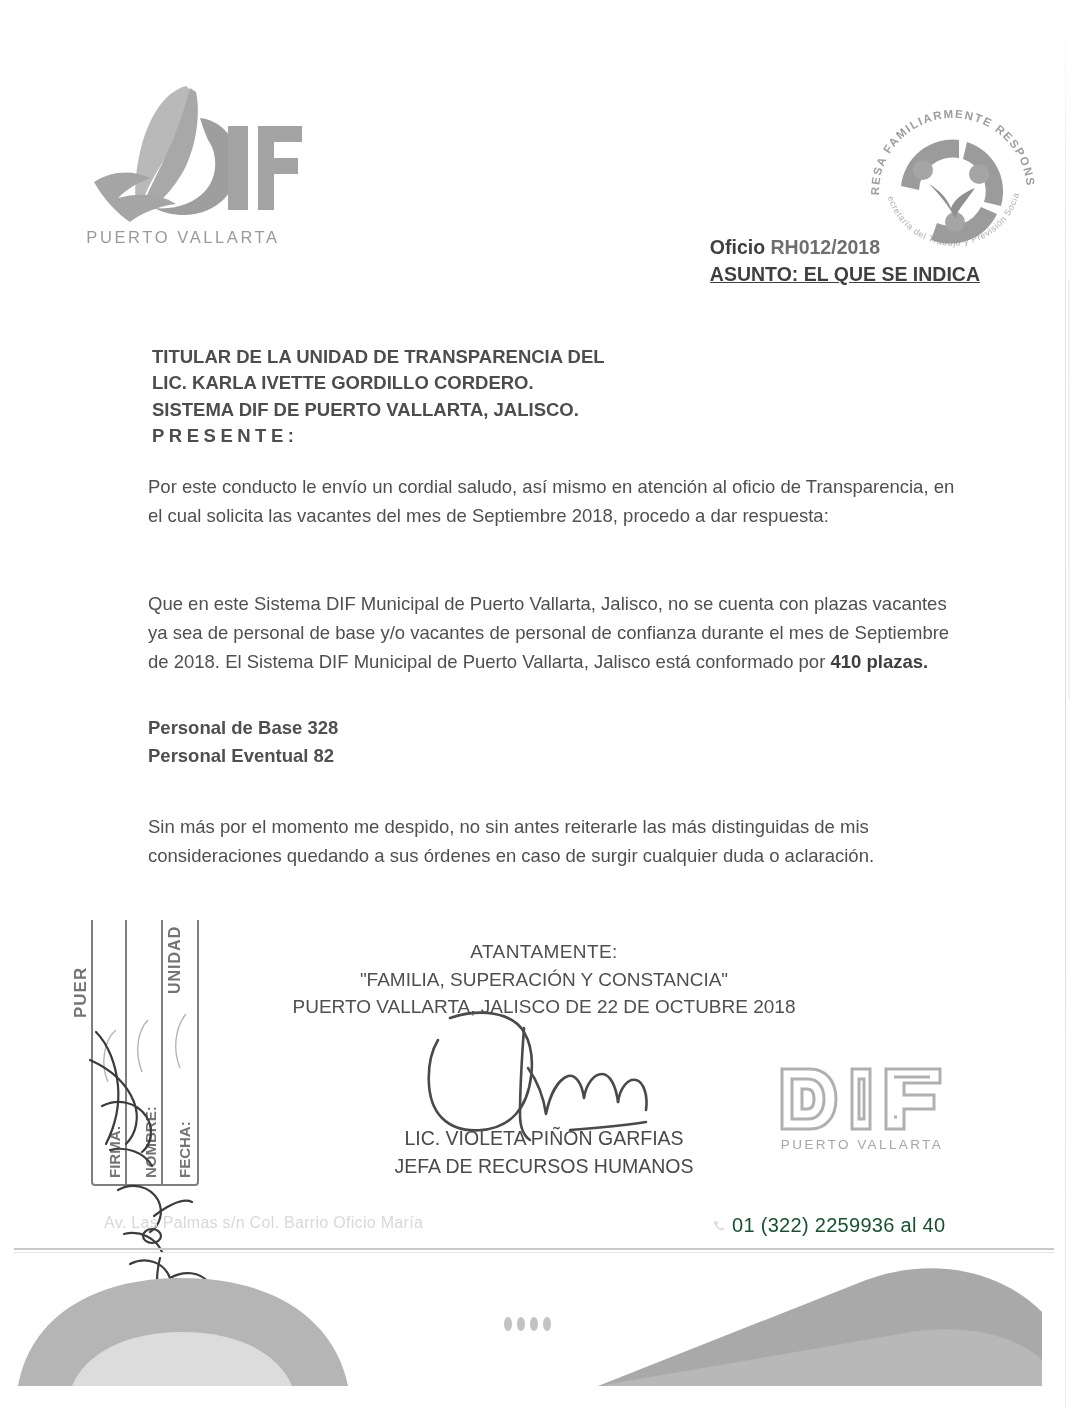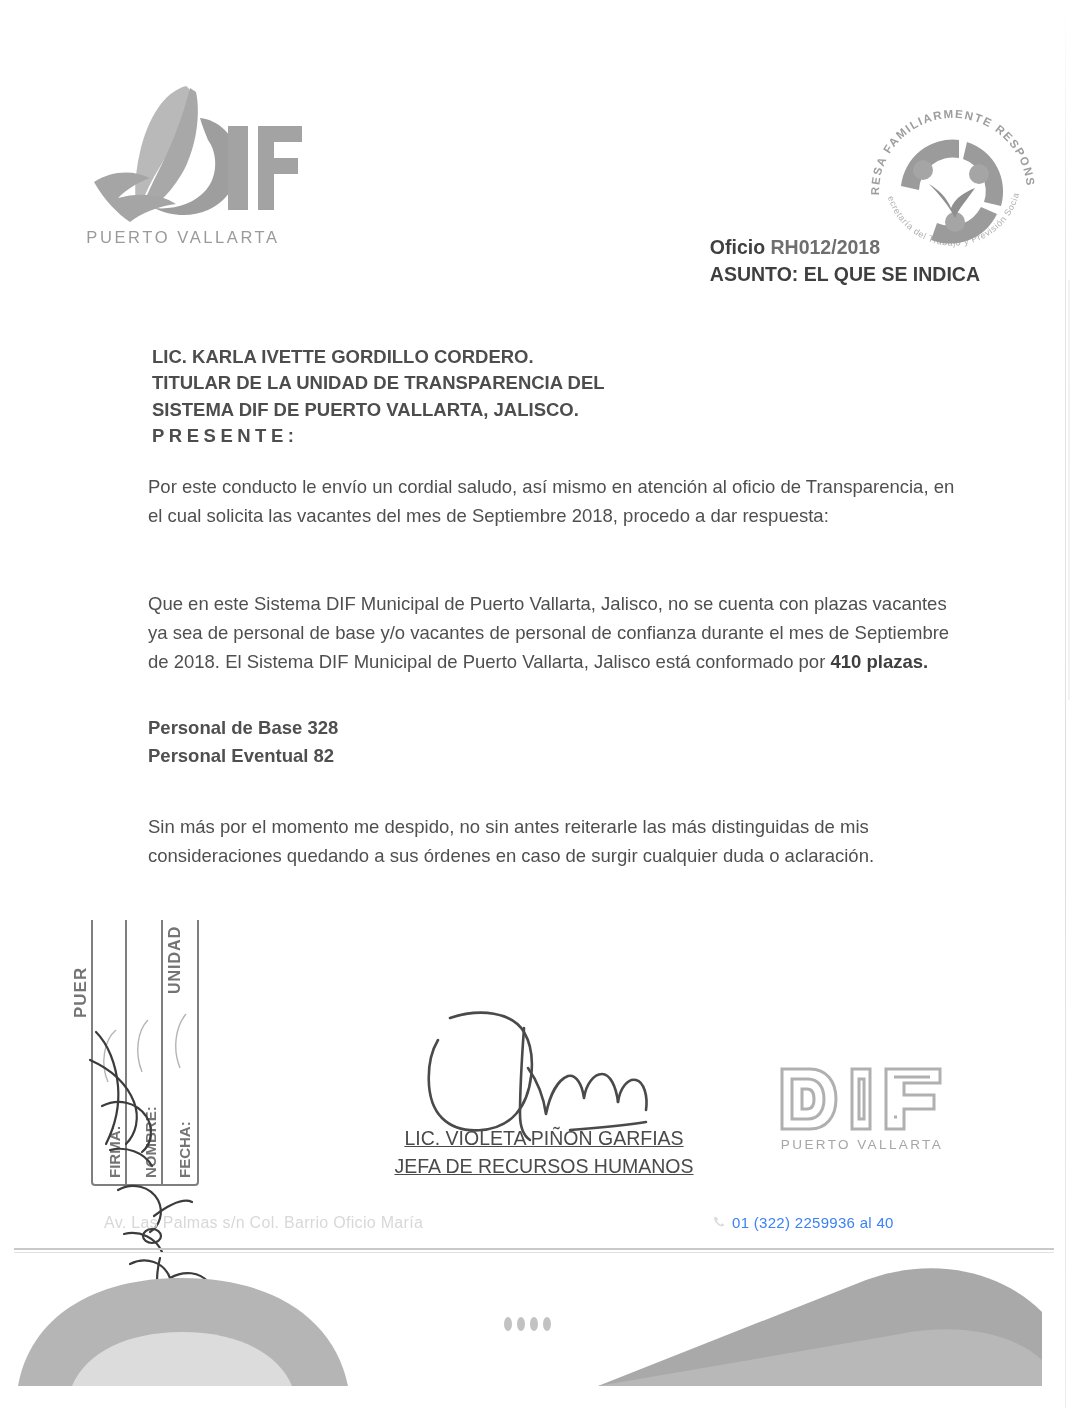"ASUNTO: EL QUE SE INDICA" .asunto-line { text-decoration: none -> underline }
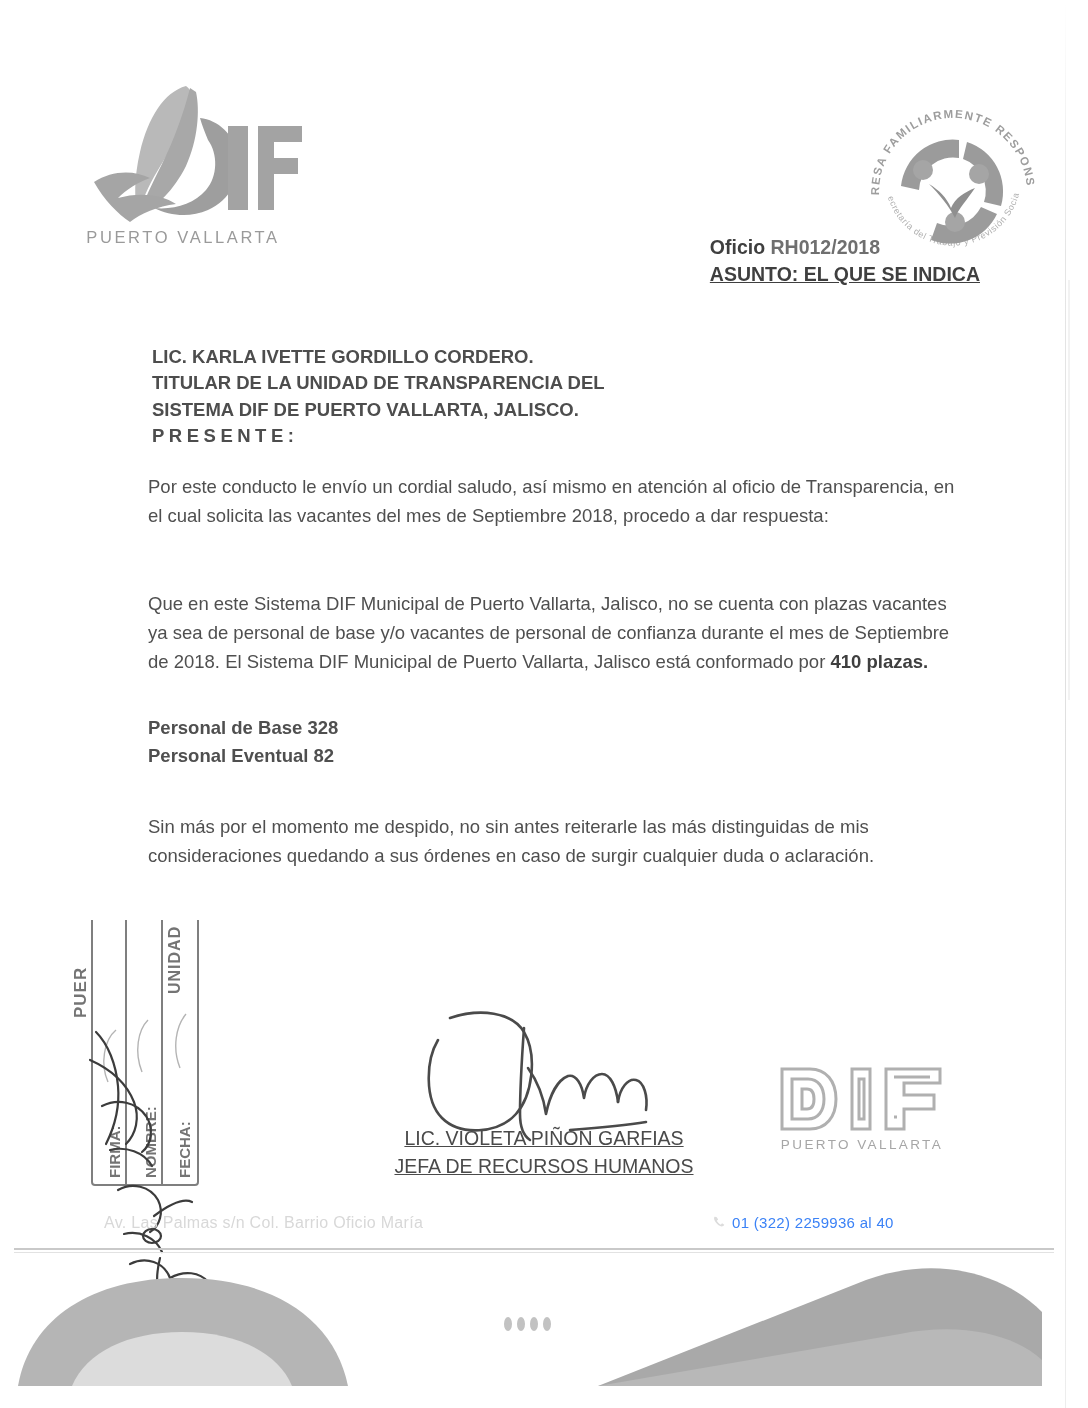"LIC. KARLA IVETTE GORDILLO CORDERO." div { order: before "TITULAR DE LA UNIDAD DE" -> after "TITULAR DE LA UNIDAD DE" }
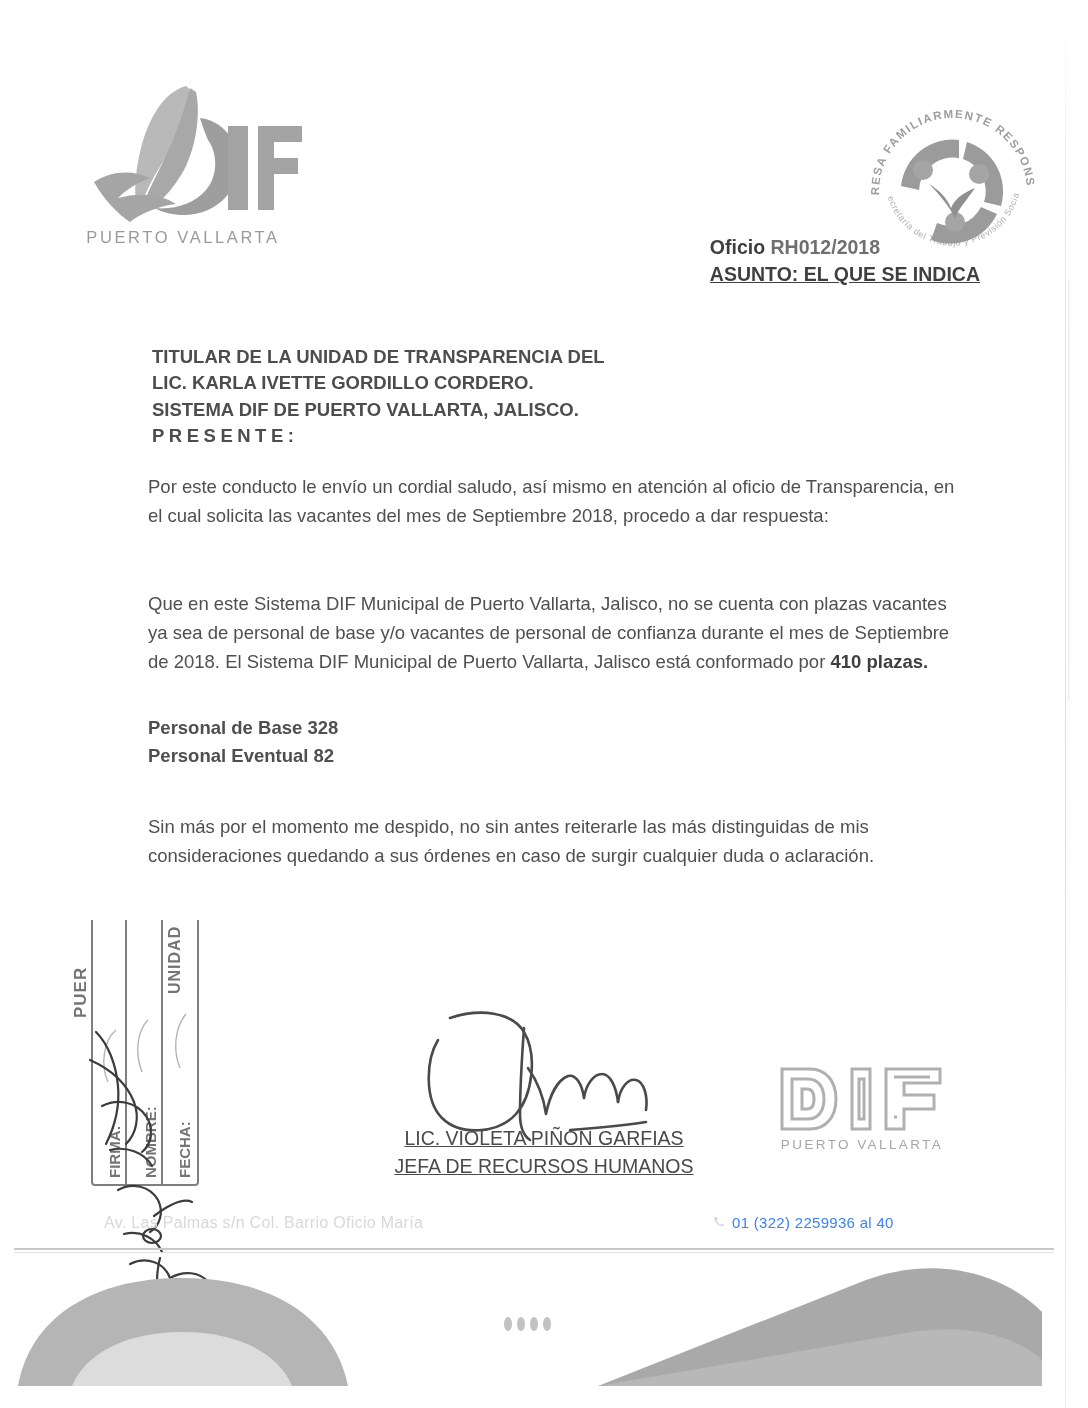"ATANTAMENTE:" div.closing { html: none -> <div> <div>ATANTAMENTE:</div> <div>"FAMILIA, SUPERACIÓN Y CONSTANCIA"</div> <div>PUERTO VALLARTA, JALISCO DE 22 DE OCTUBRE 2018</div> </div> }
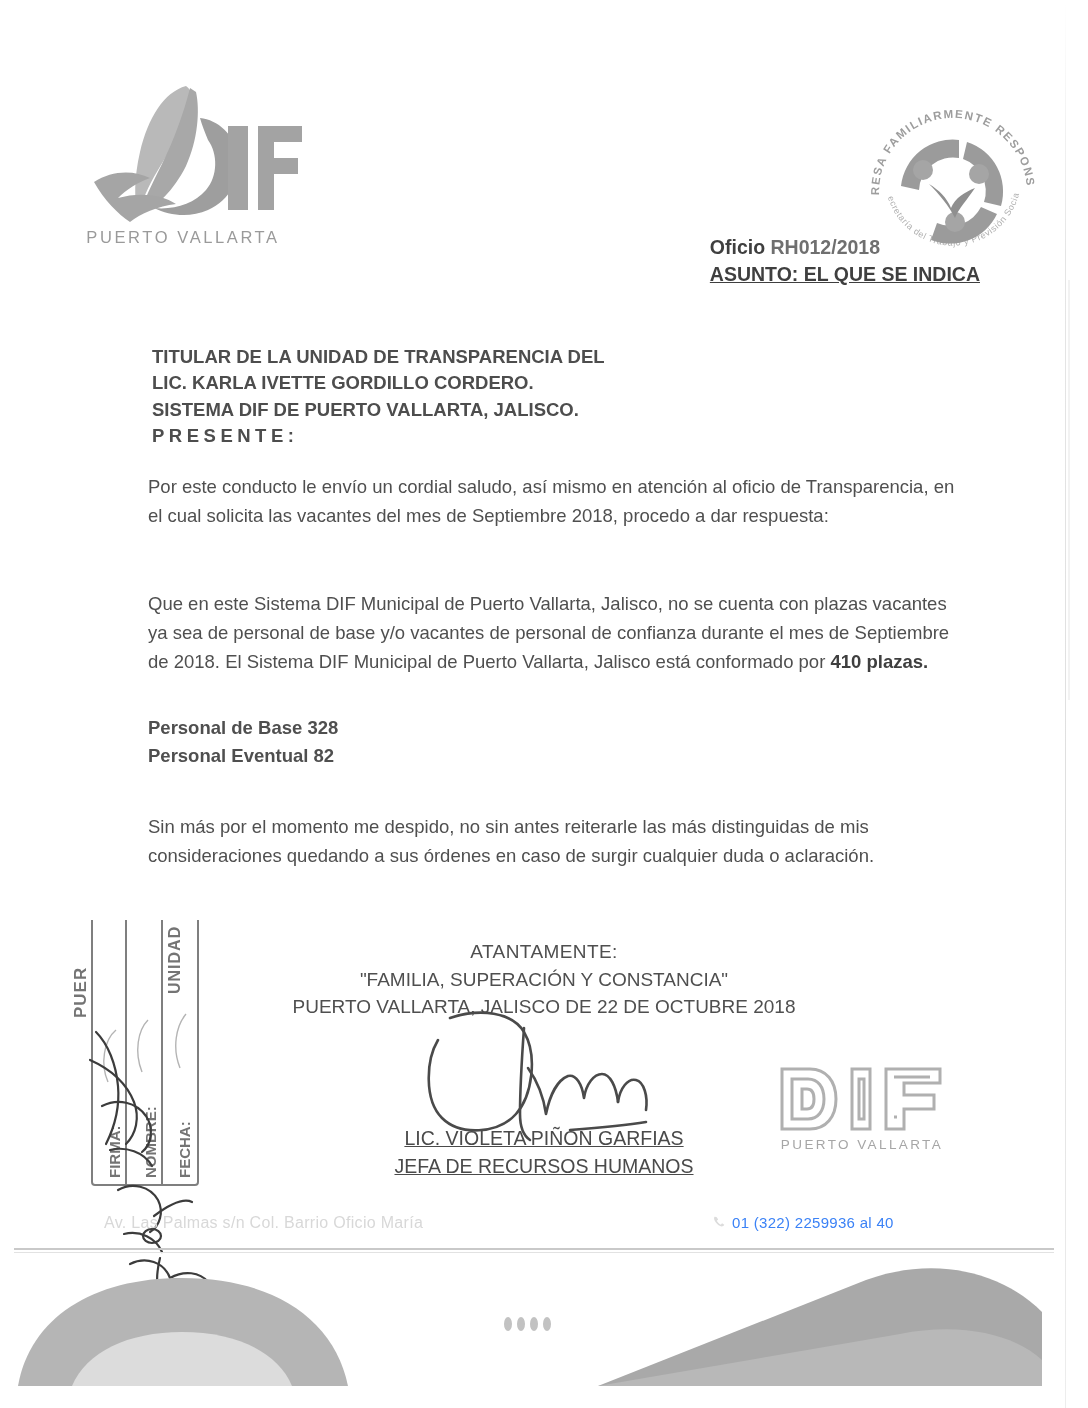"LIC. VIOLETA PIÑON GARFIAS" .signer { text-decoration: underline -> none }
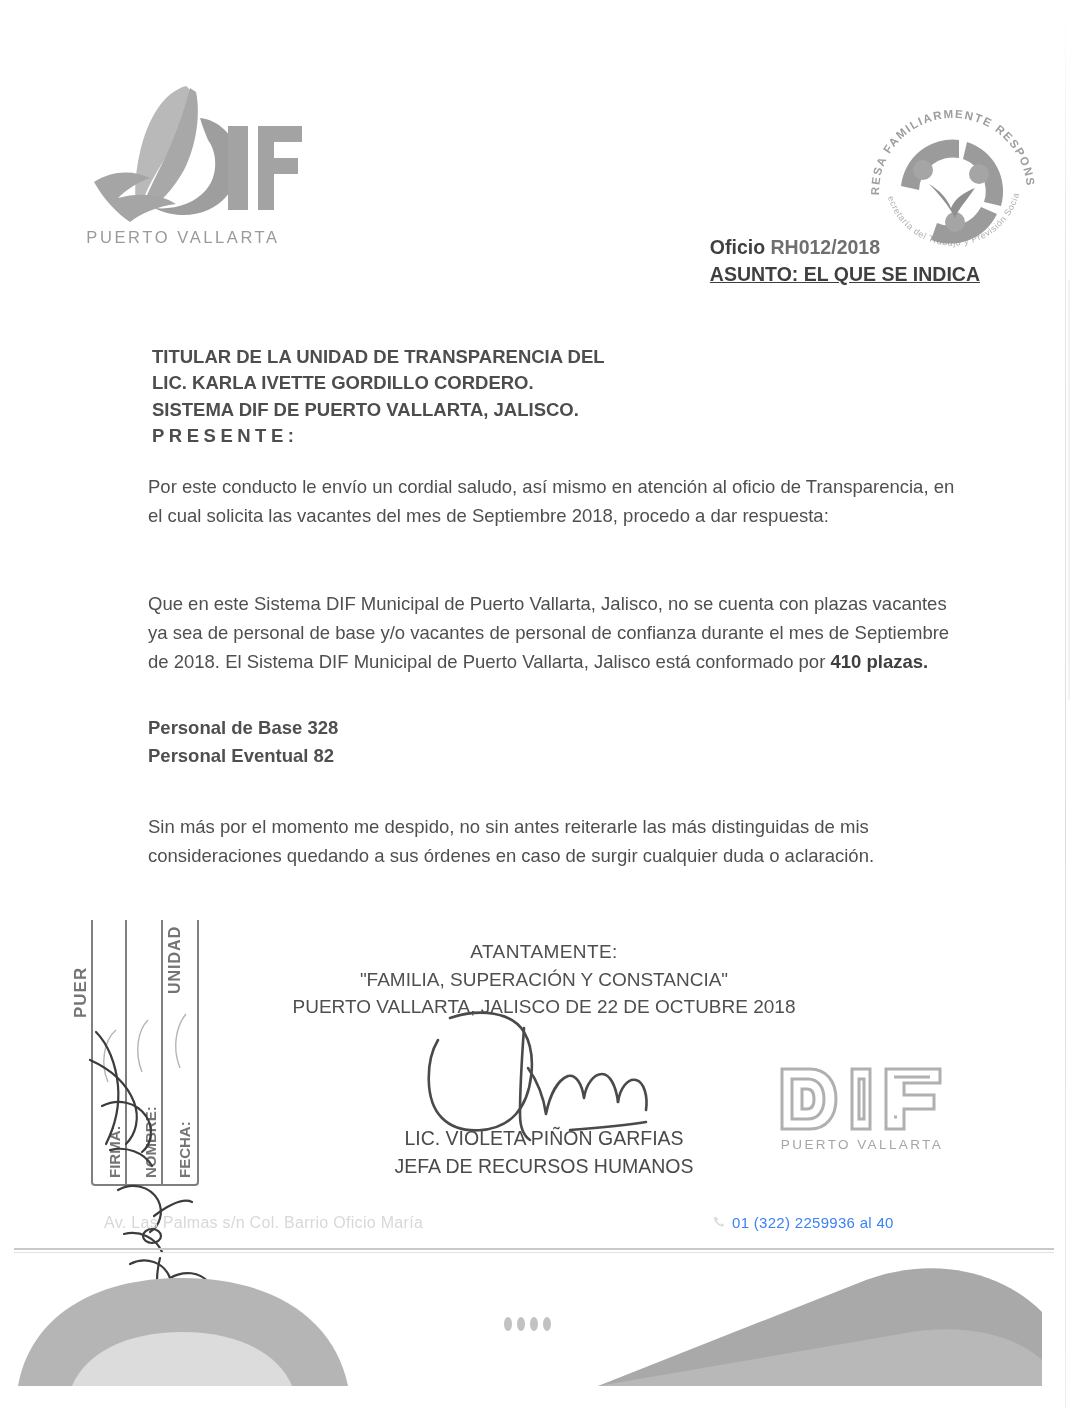"01 (322) 2259936 al 40" .footer-phone { color: #3b82f6 -> #14532d; font-size: 15px -> 20px }
